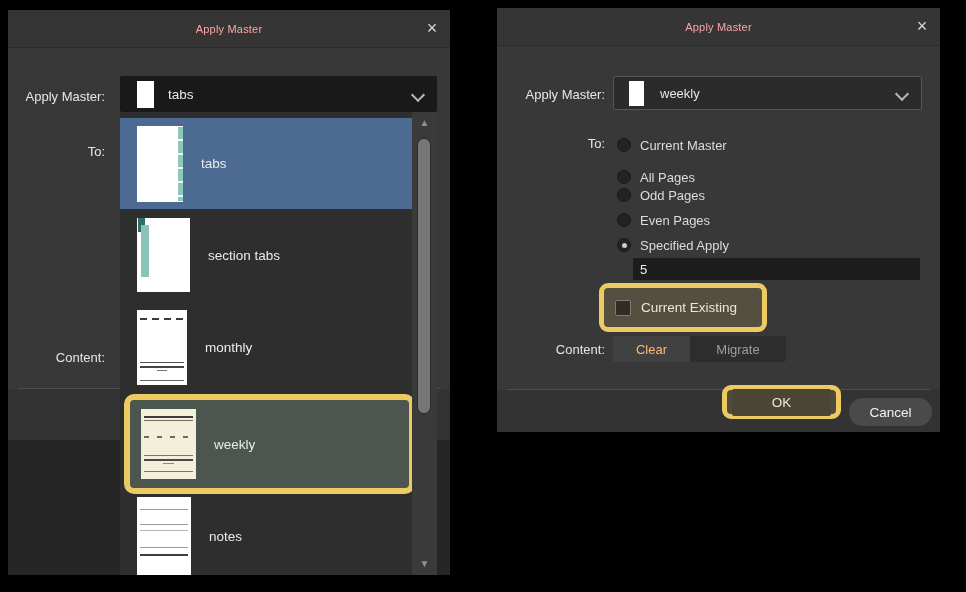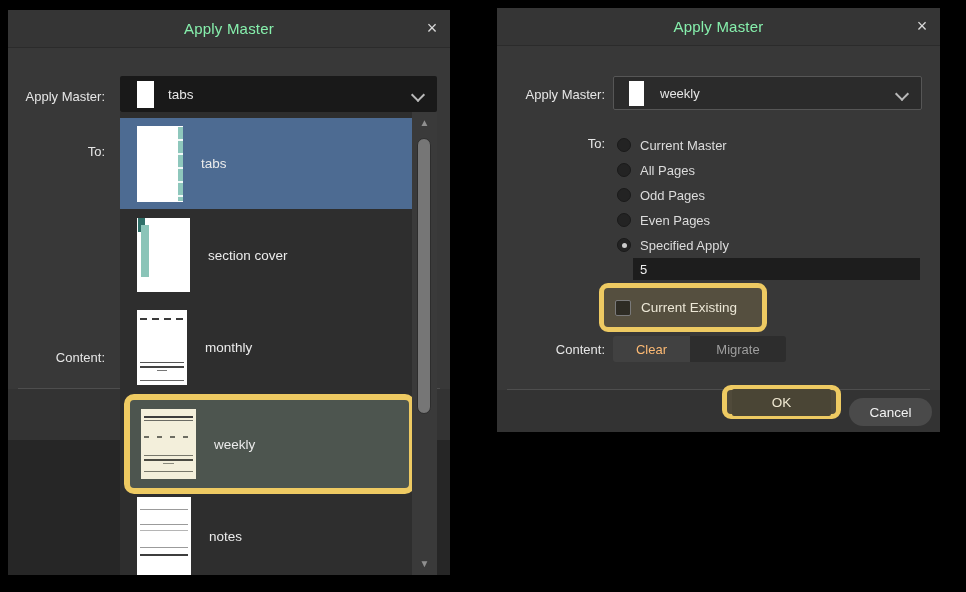"Apply Master" .titlebar .title { color: #86efac -> #fca5a5; font-size: 15px -> 11px }
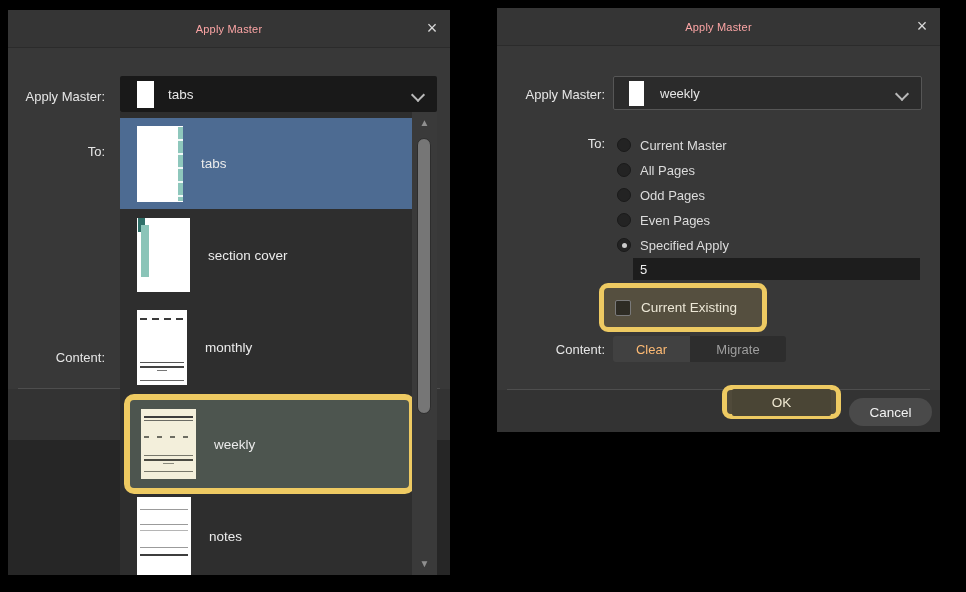"All Pages" div.radio-row { top: 152px -> 159px }
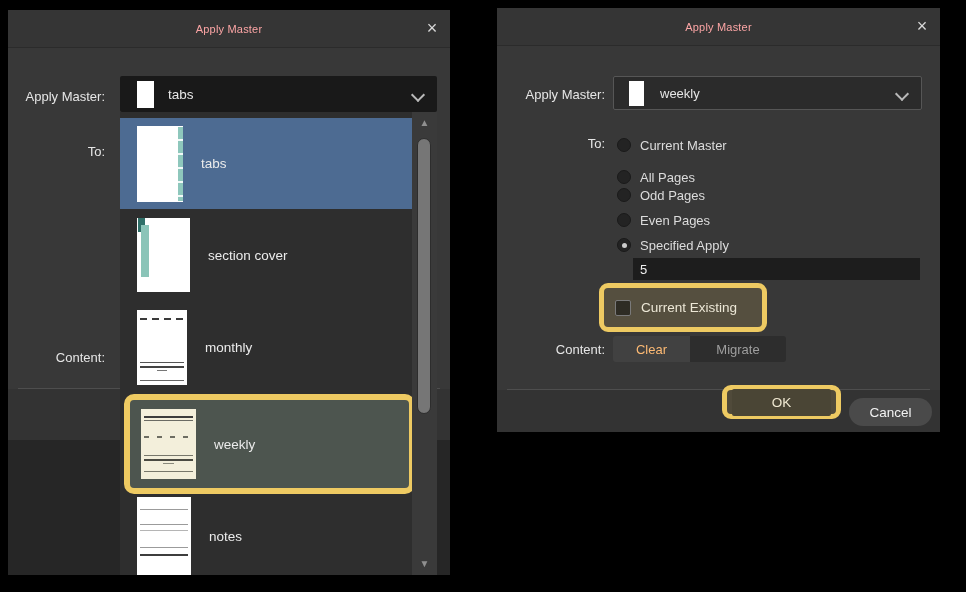"section cover" span.rlabel { text: cover -> tabs }
